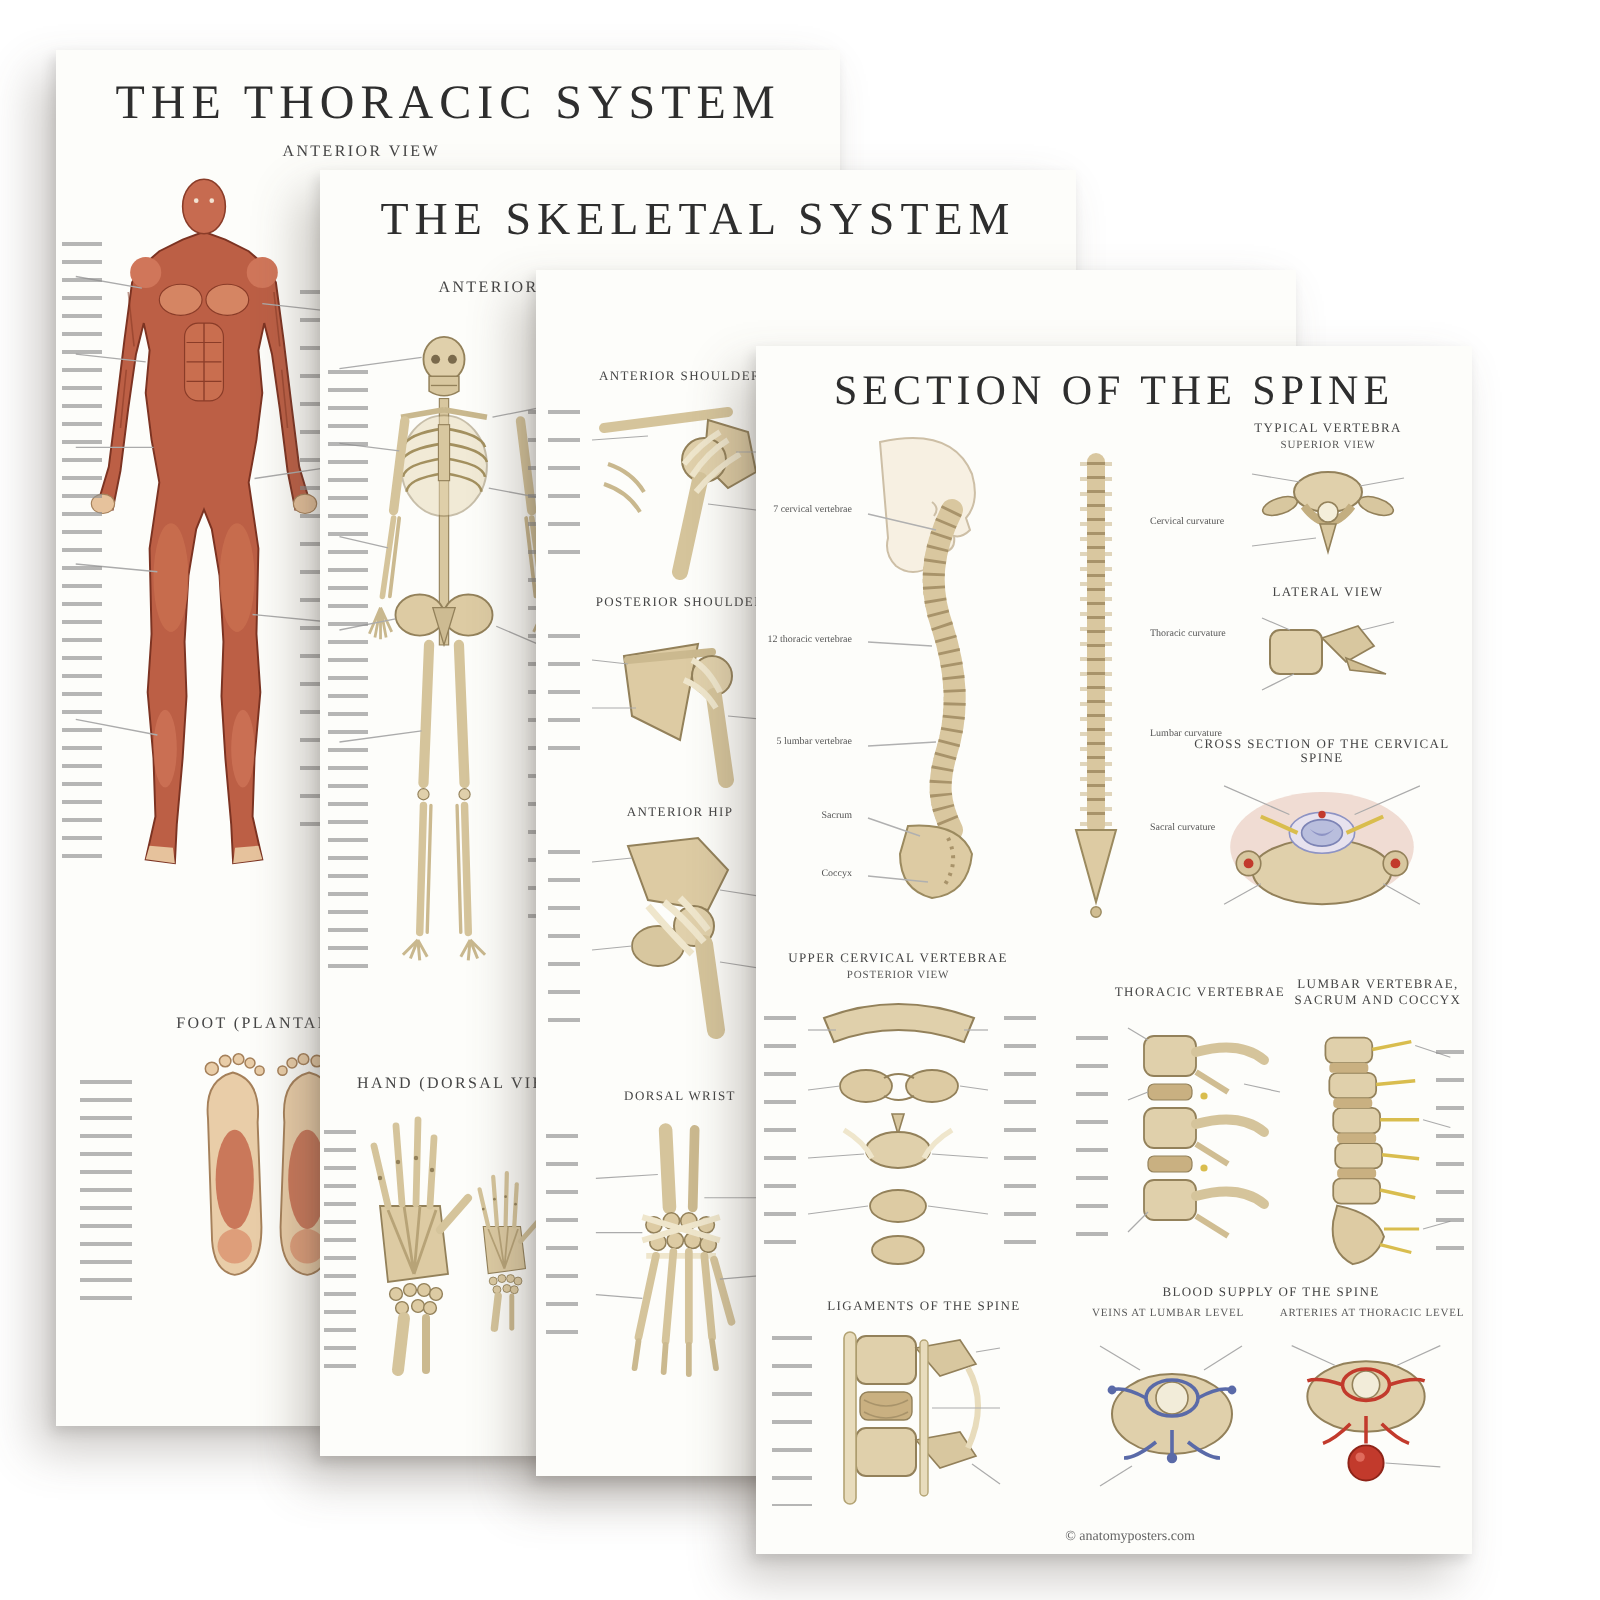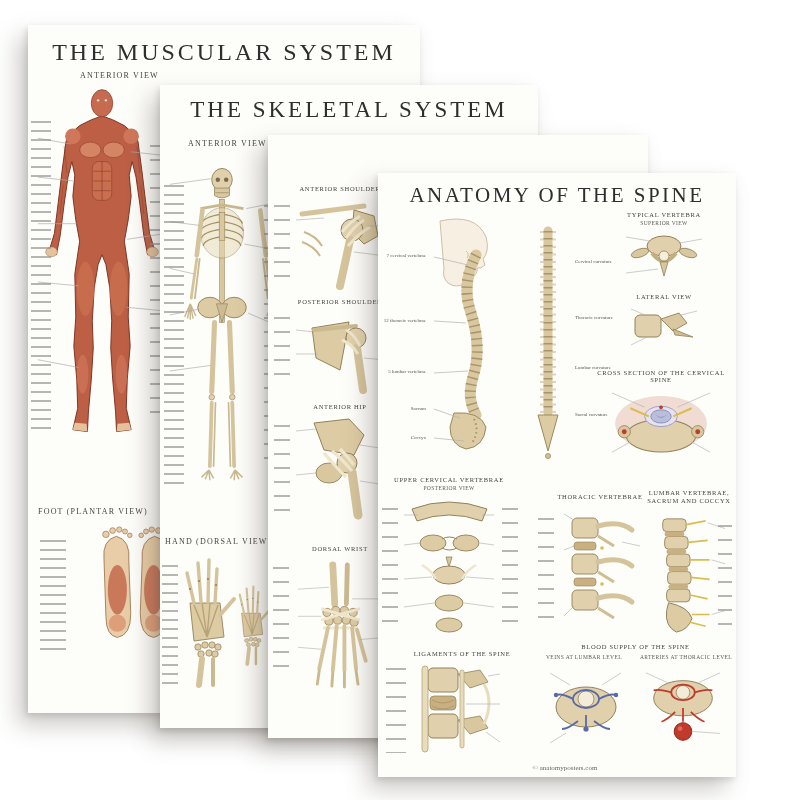"THE MUSCULAR SYSTEM" div.ptitle { text: MUSCULAR -> THORACIC }
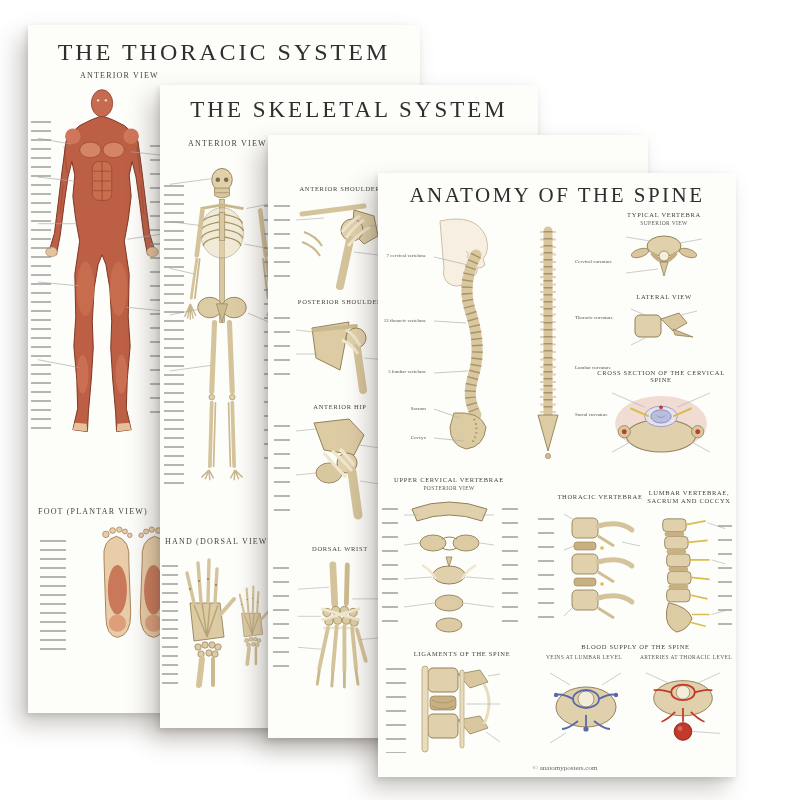"ANTERIOR VIEW" .h-small { text-align: left -> right }
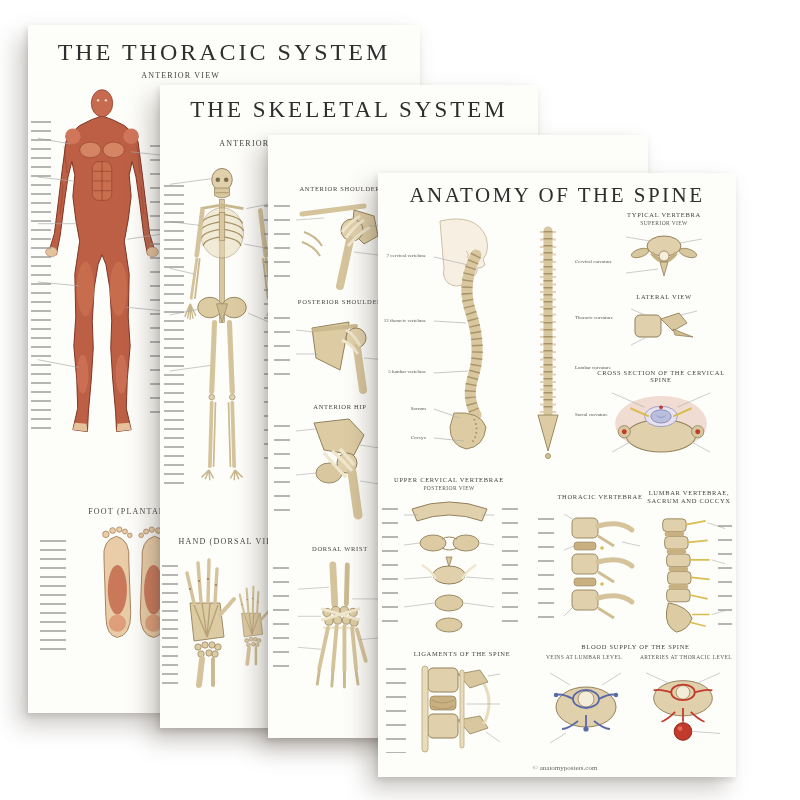"ANATOMY OF THE SPINE" div.ptitle { text: ANATOMY -> SECTION }
